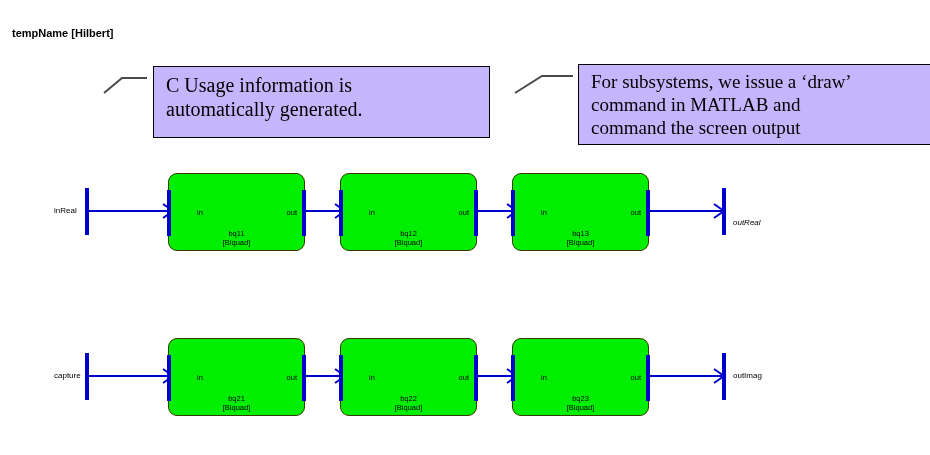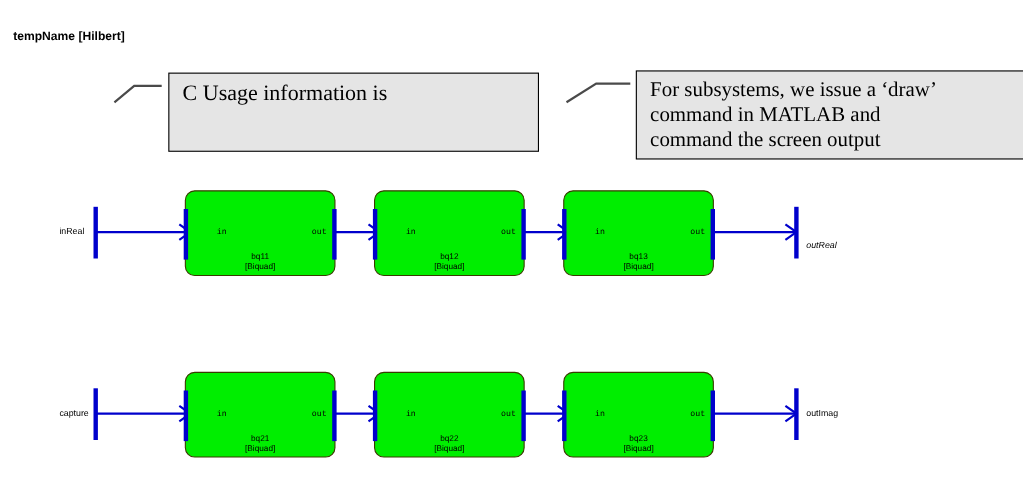"C Usage information is" .callout { background: #e5e5e5 -> #c4b5fd }
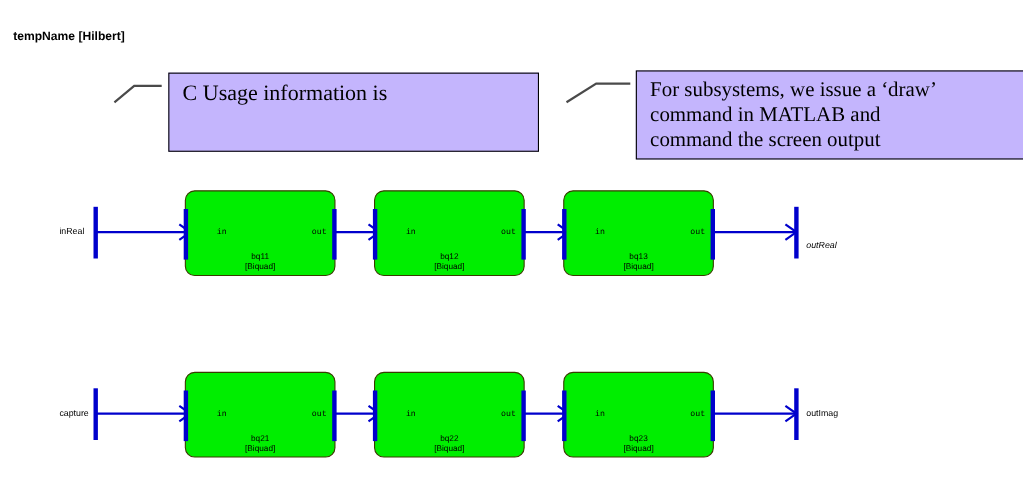"automatically generated." span.line { html: none -> <span>automatically generated.</span> }
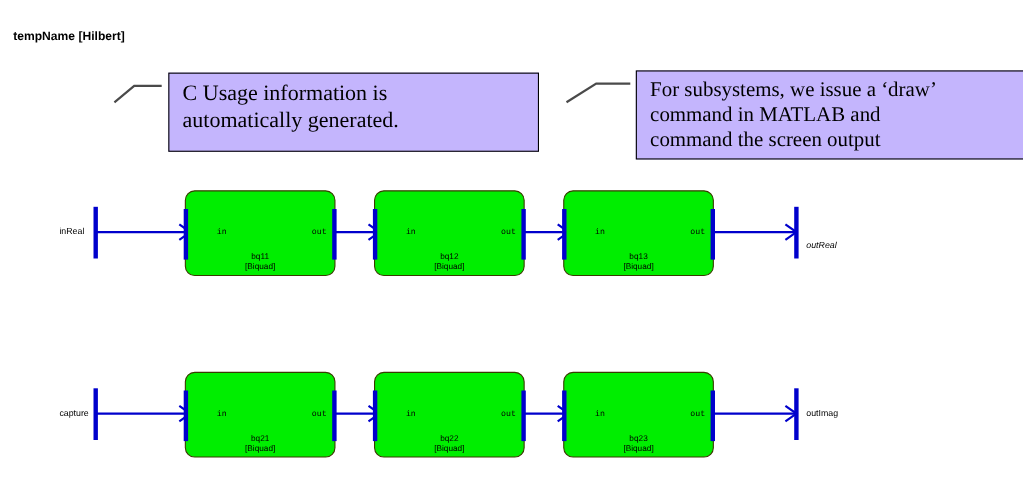"in" .port-text { font-family: Liberation Mono, monospace -> Liberation Sans, sans-serif }
